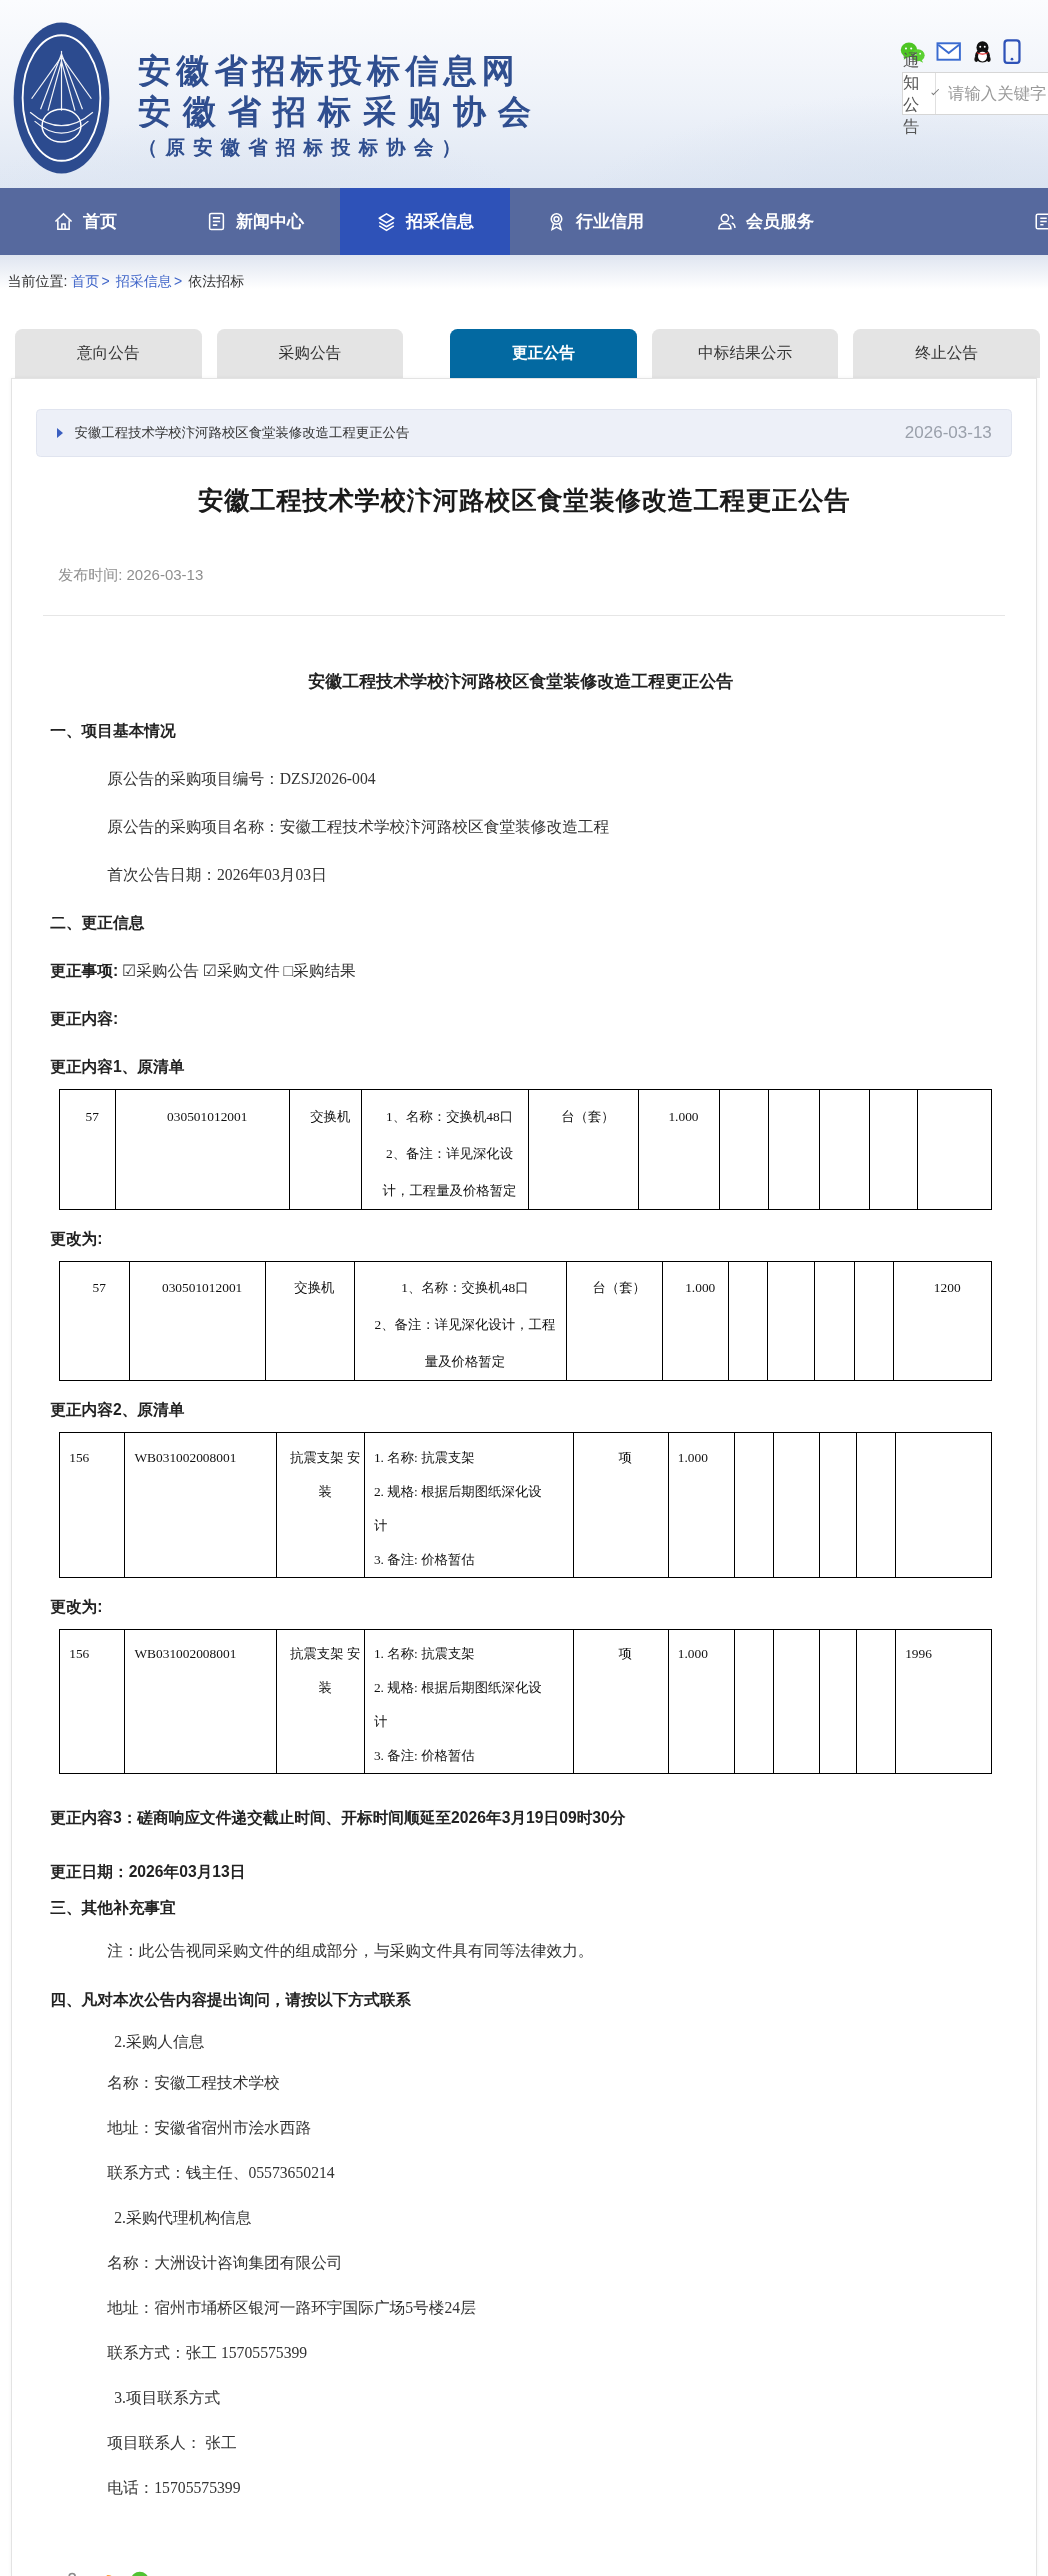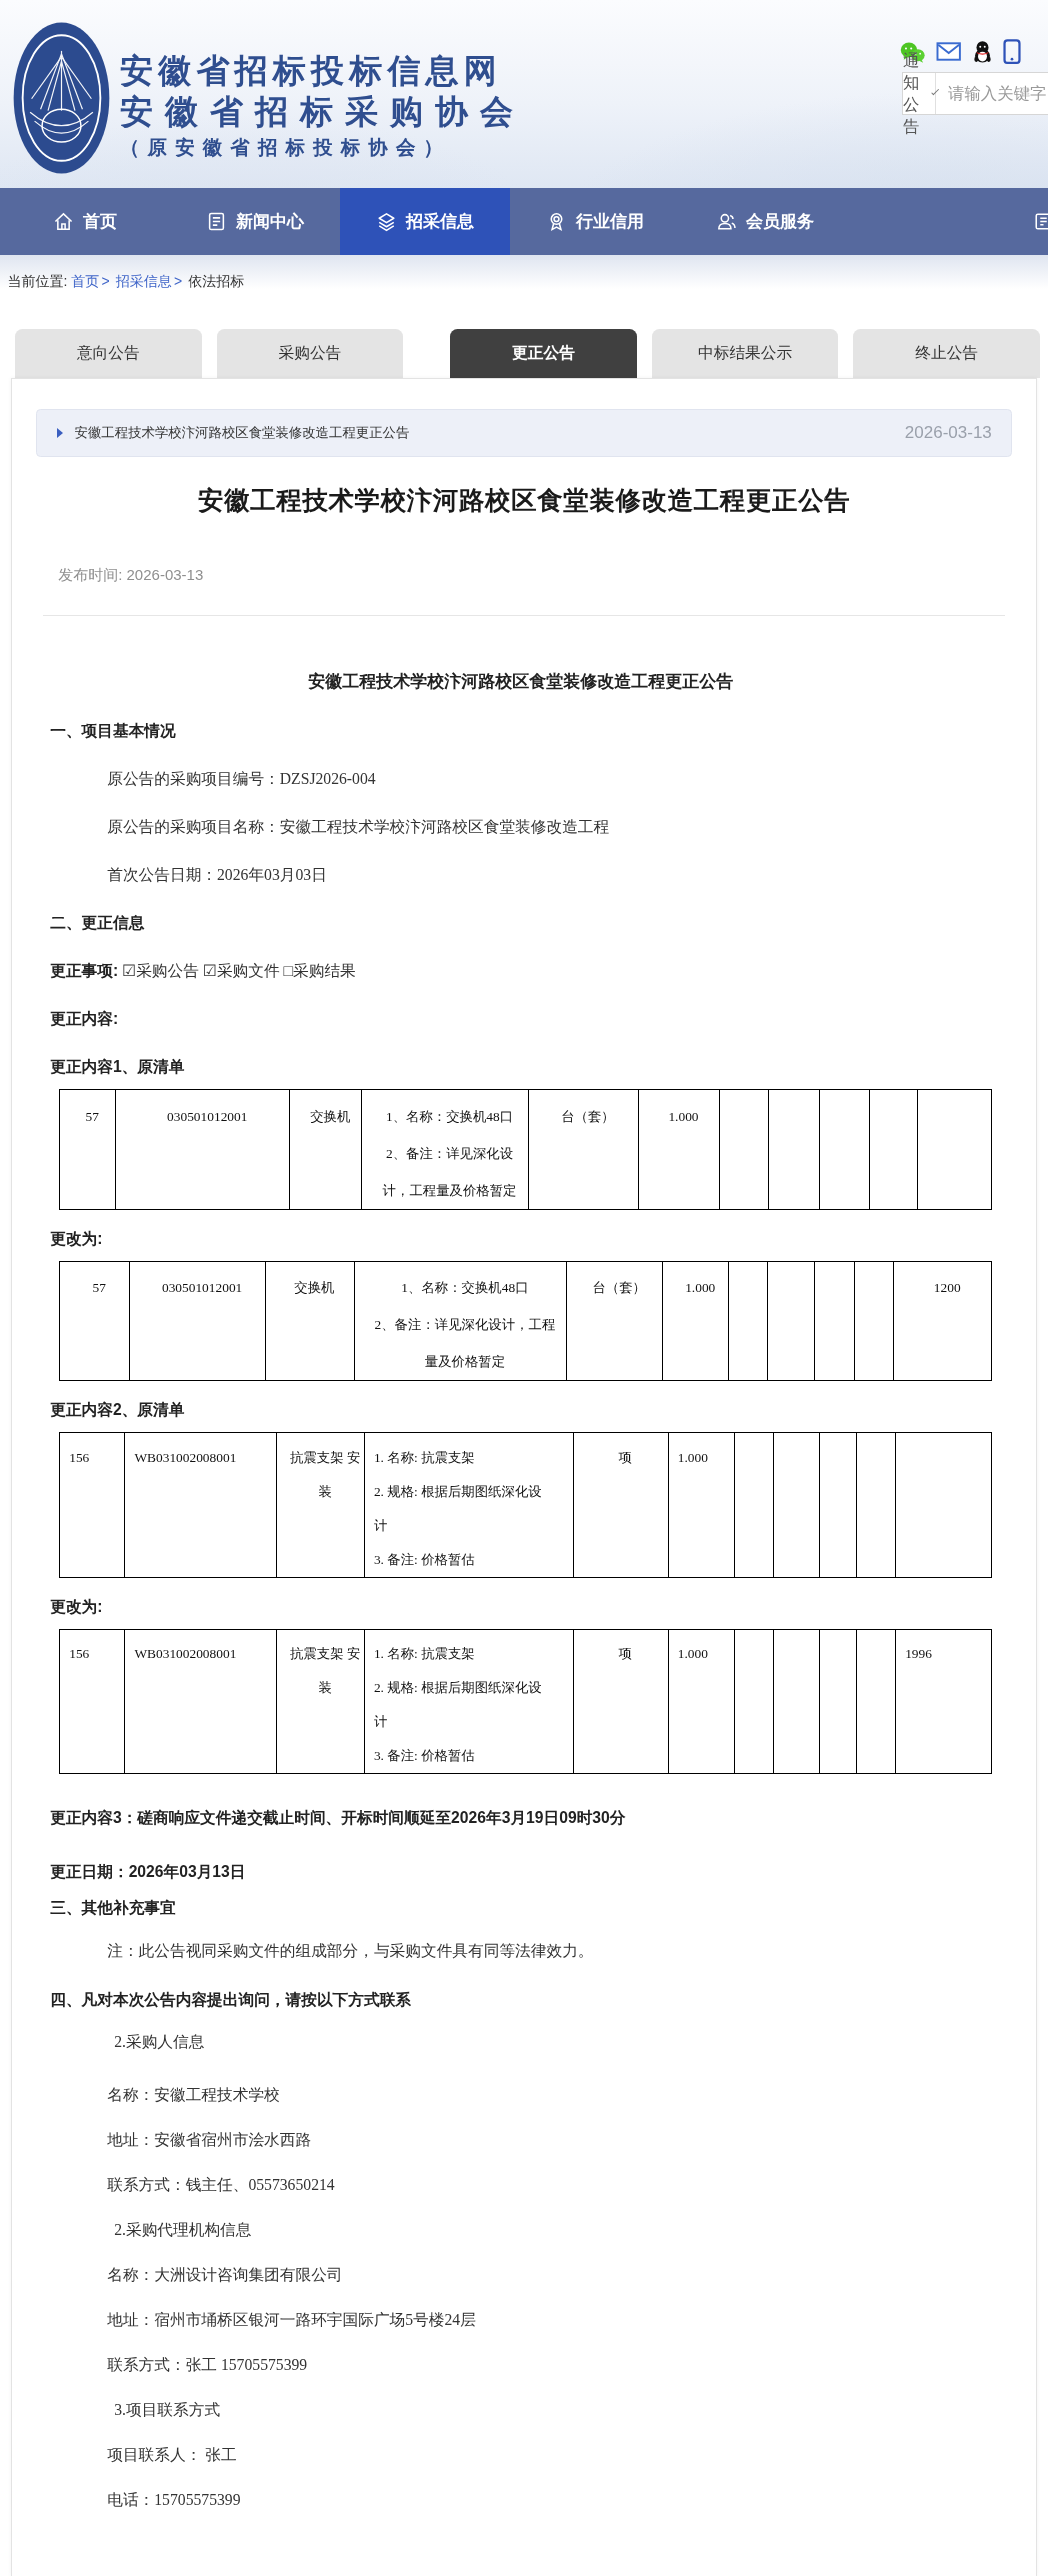"安徽省招标投标信息网" .site-titles { left: 120px -> 138px }
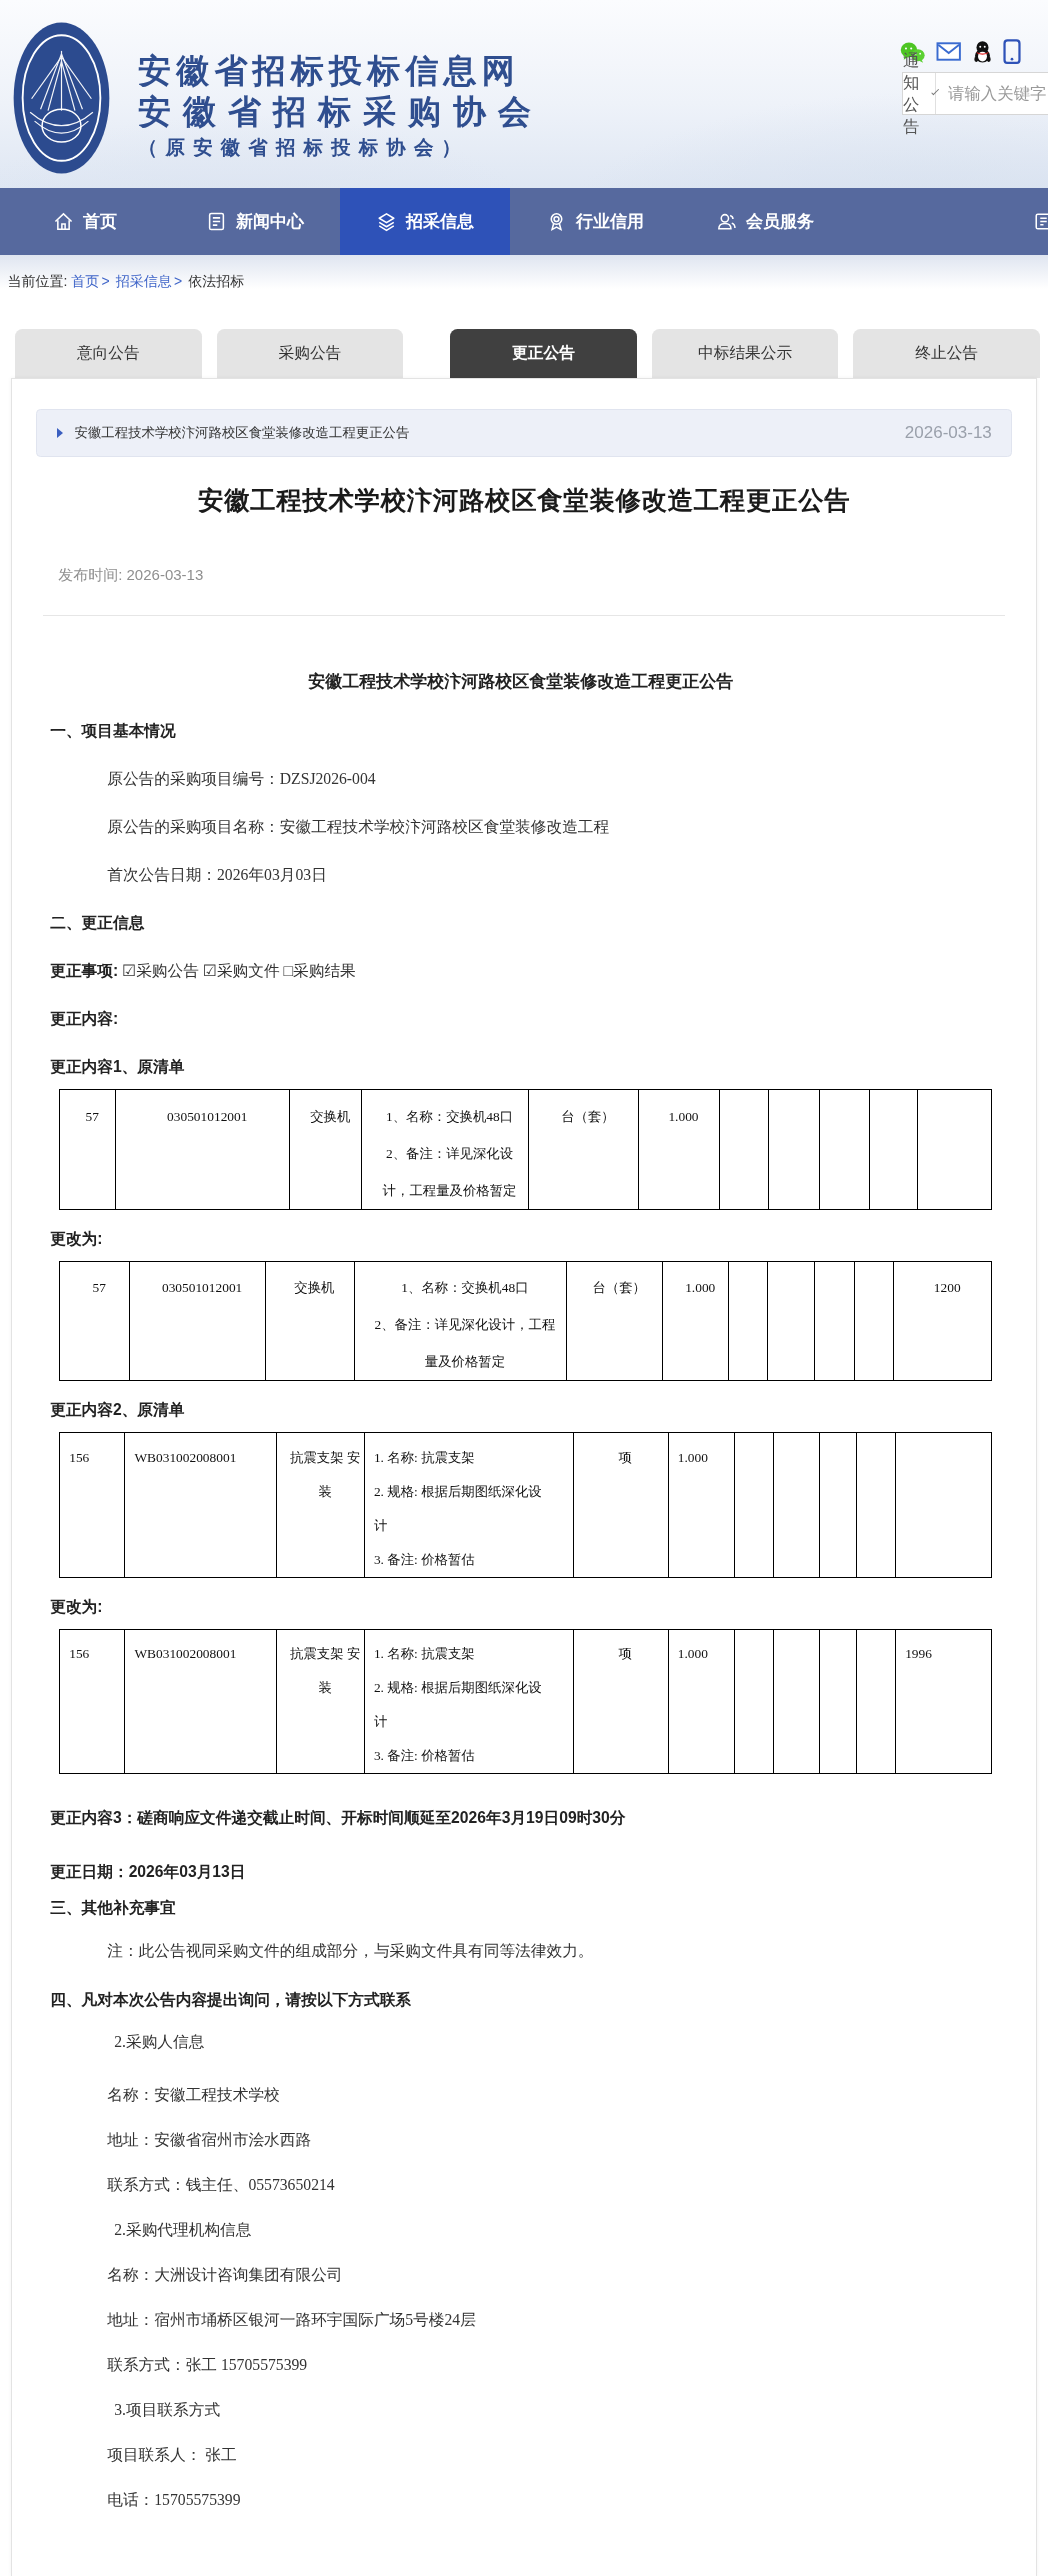"更正公告" .tab.active { background: #404040 -> #0369a1 }
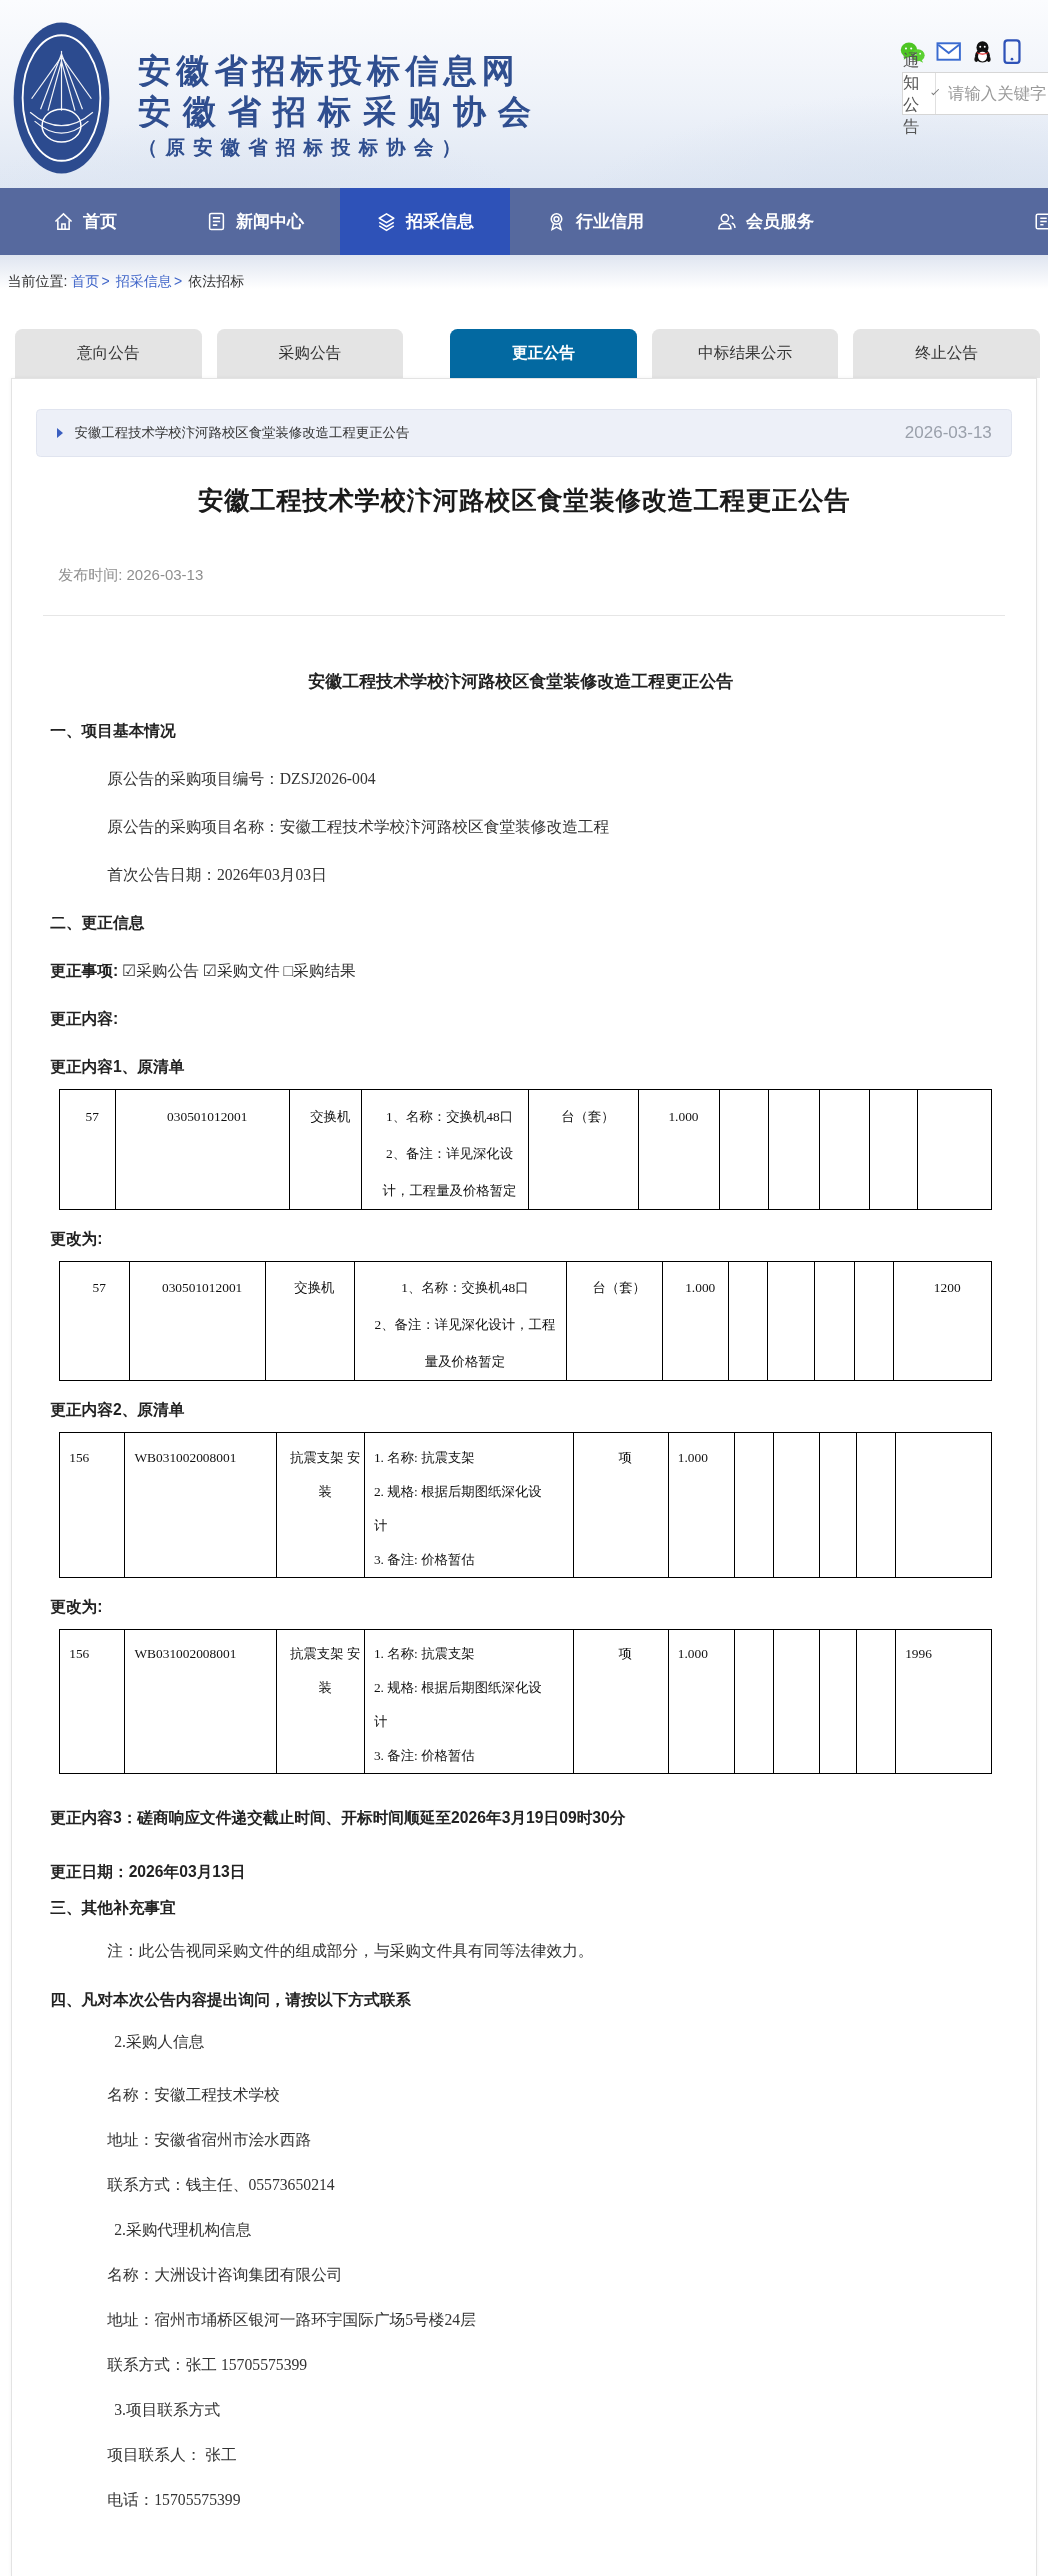"名称：安徽工程技术学校" p.ind { margin-top: 32px -> 20px }
